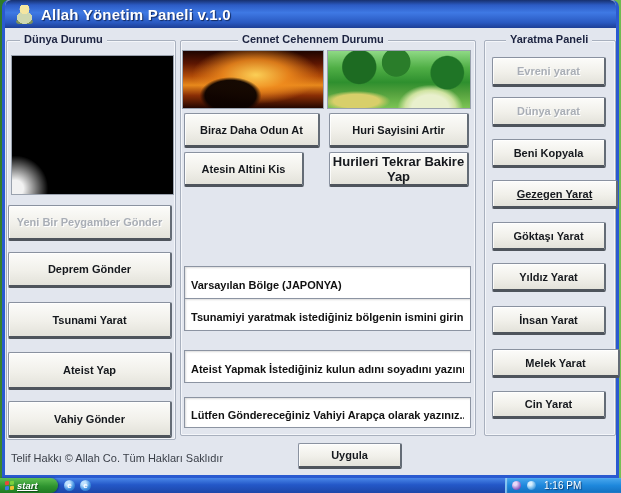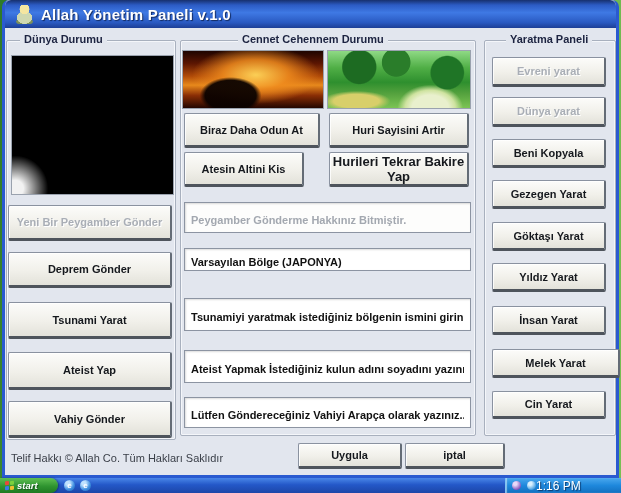"Gezegen Yarat" button.btn { text-decoration: none -> underline; width: 114px -> 126px }
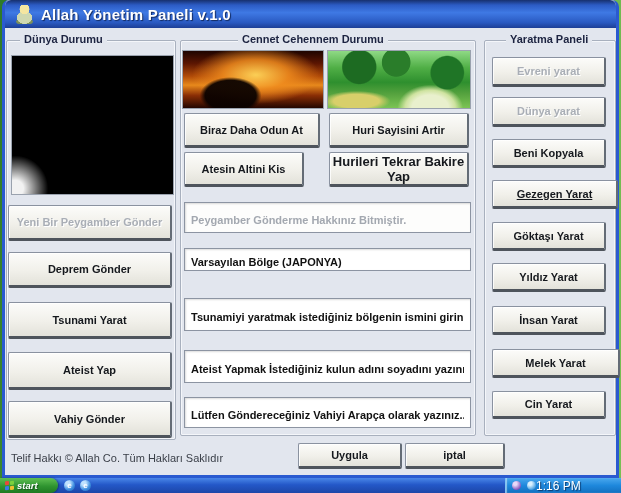"Peygamber Gönderme Hakkınız Bitmiştir." input.field { html: <input> -> none }
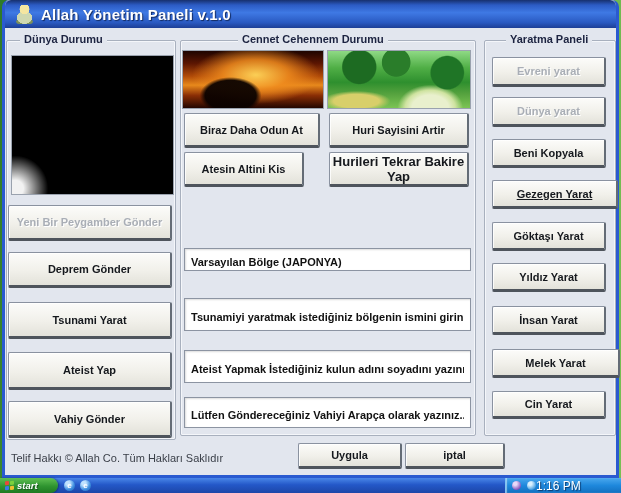"Varsayılan Bölge (JAPONYA)" input.field { height: 23px -> 33px; top: 248px -> 266px }
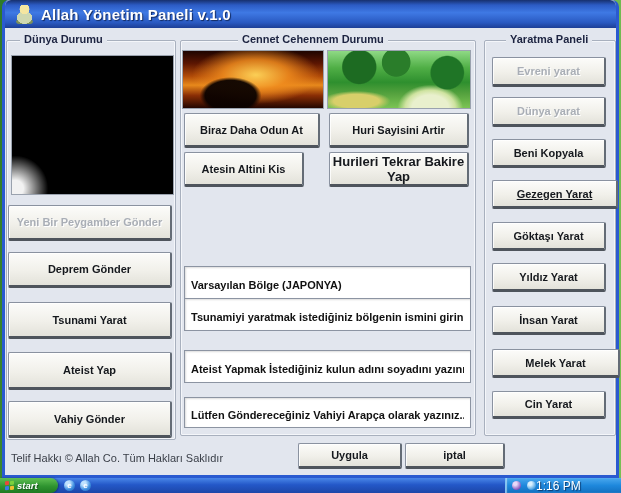"iptal" button.btn { html: <button>iptal</button> -> none }
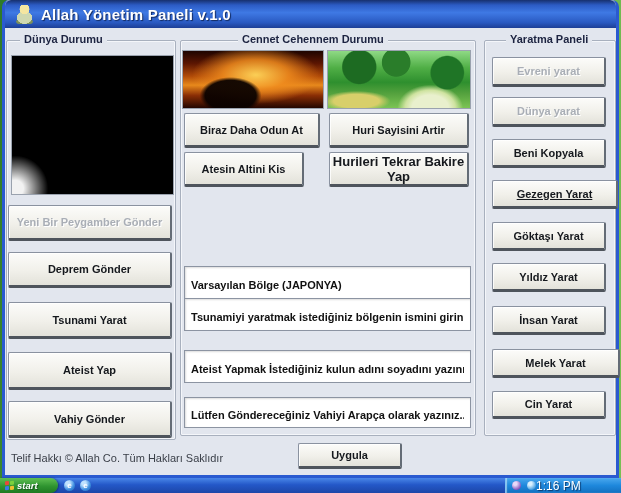"start" .start-label { text-decoration: none -> underline }
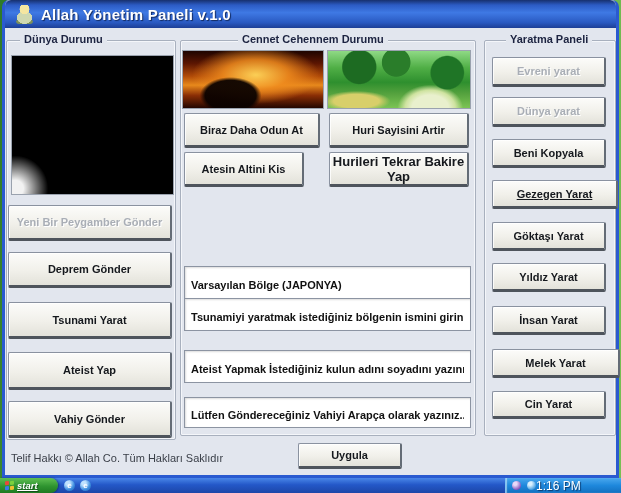"1:16 PM" .clock { font-size: 12px -> 10px; margin-left: none -> 8px }
